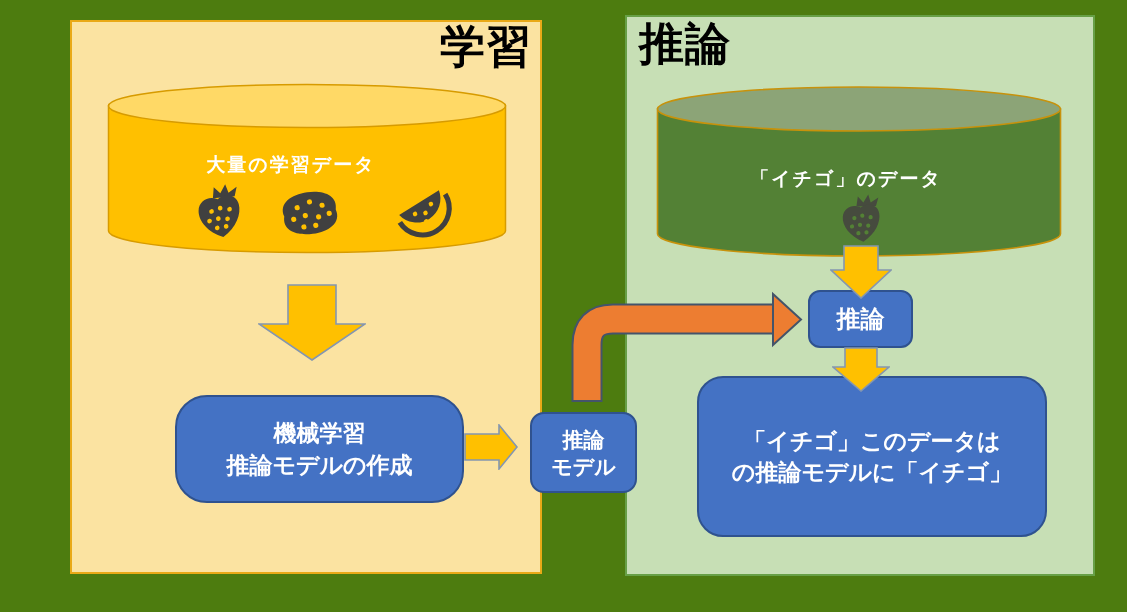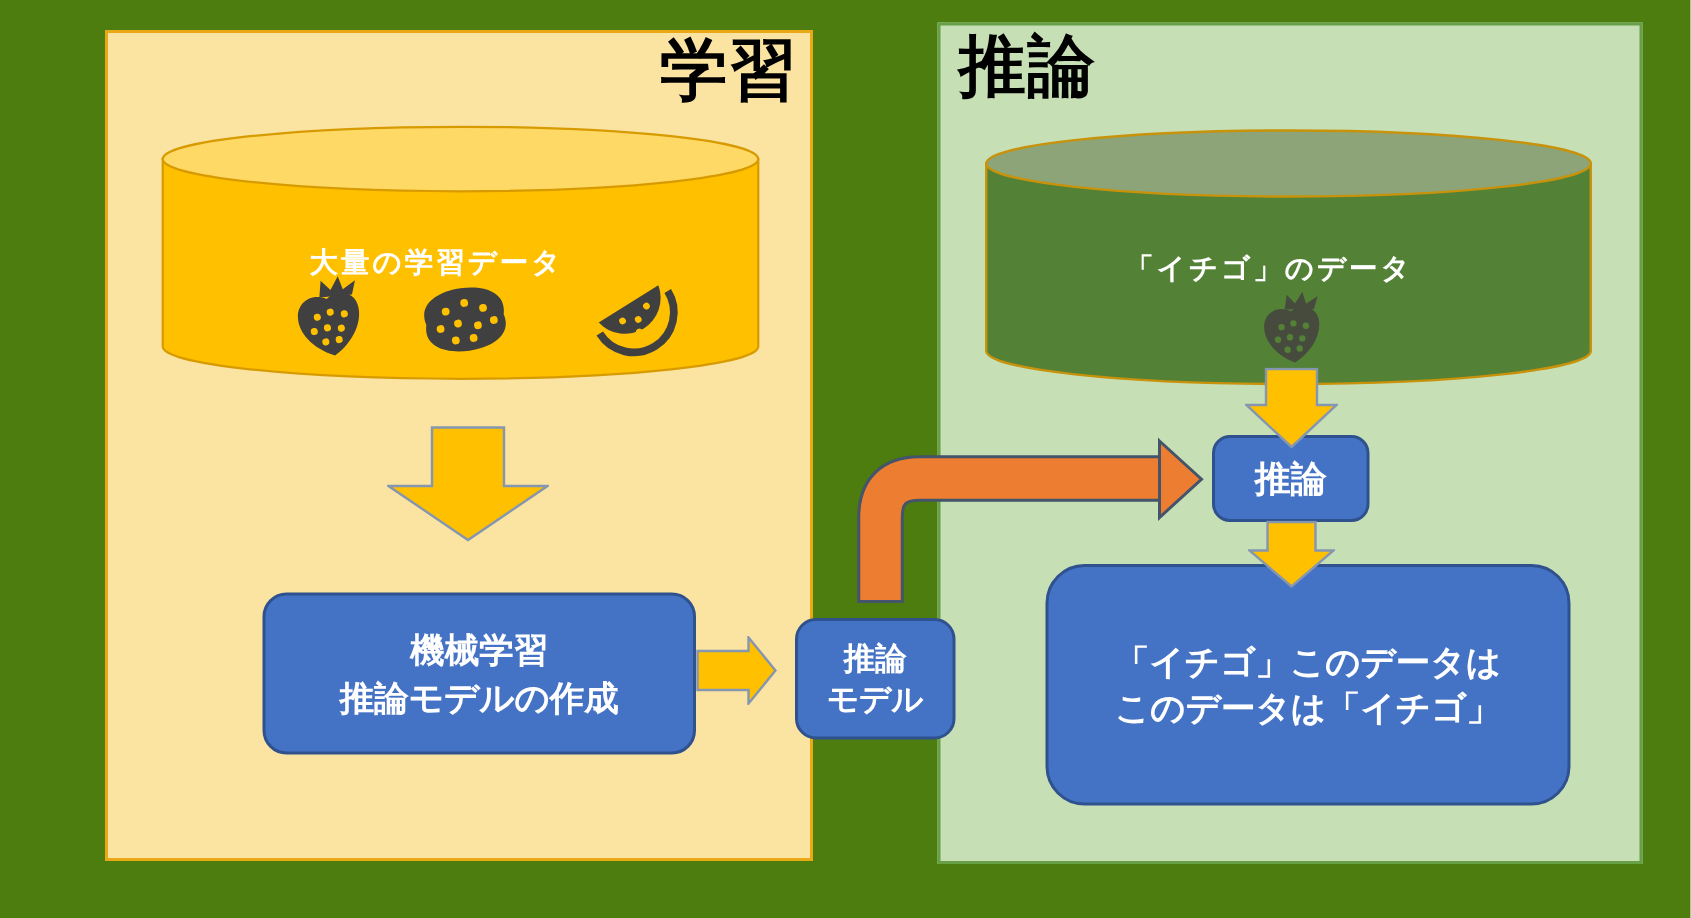"大量の学習データ" div.cyl-label { top: 162px -> 152px }
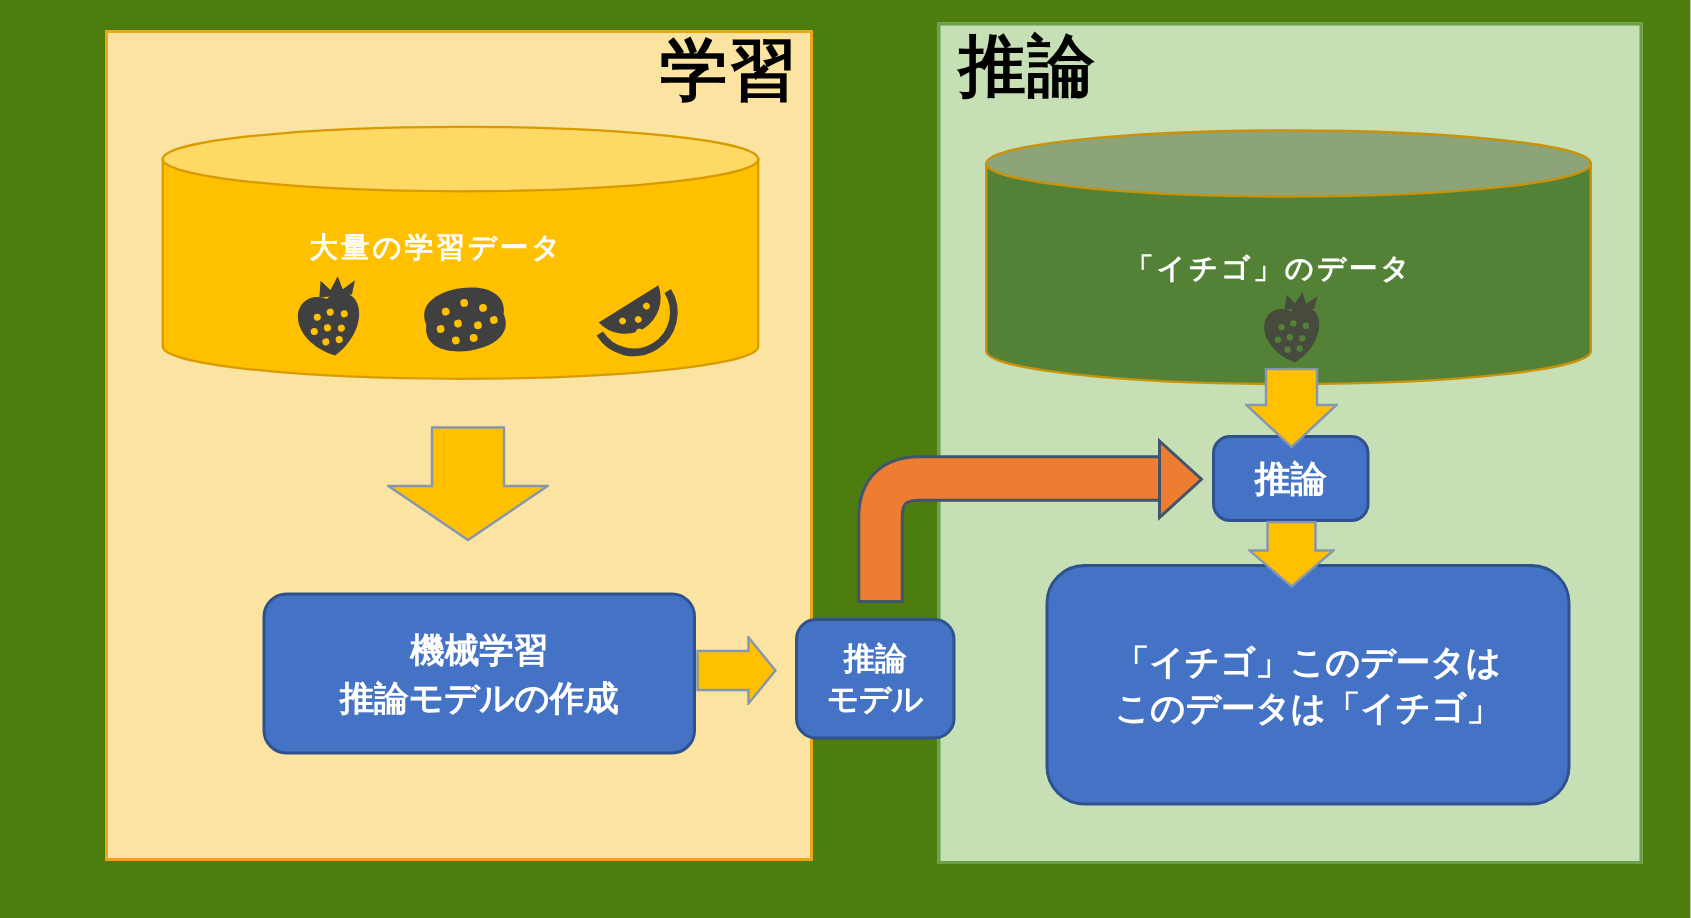"機械学習" .box-process { border-radius: 16px -> 32px }
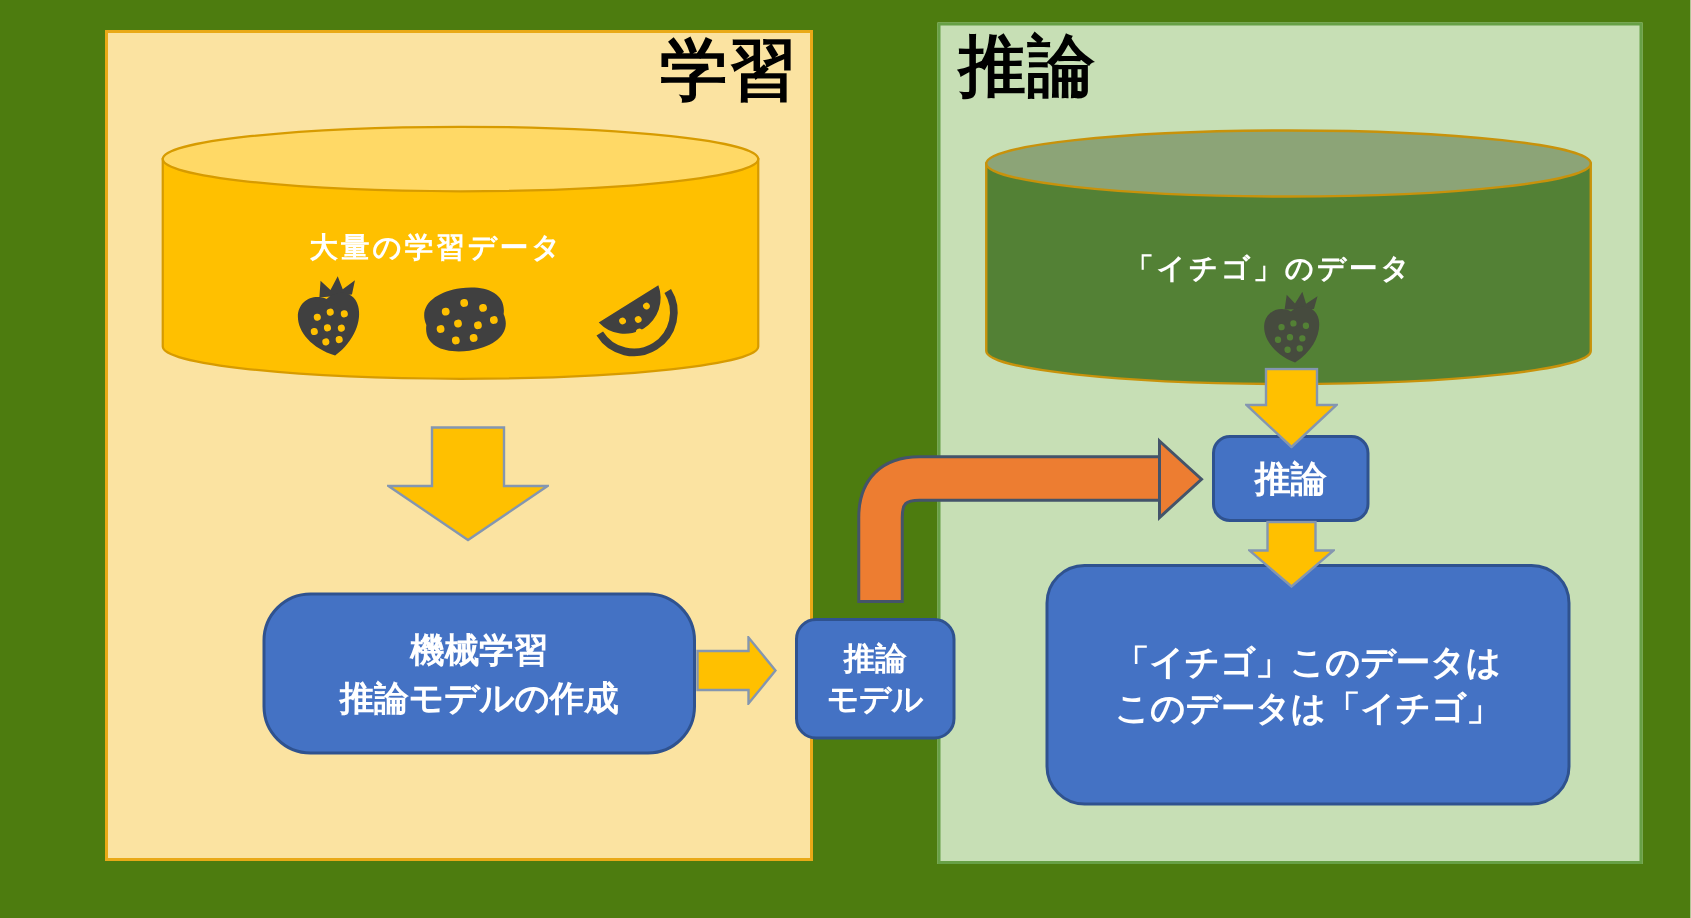"このデータは「イチゴ」" div { text: このデータは -> の推論モデルに }
